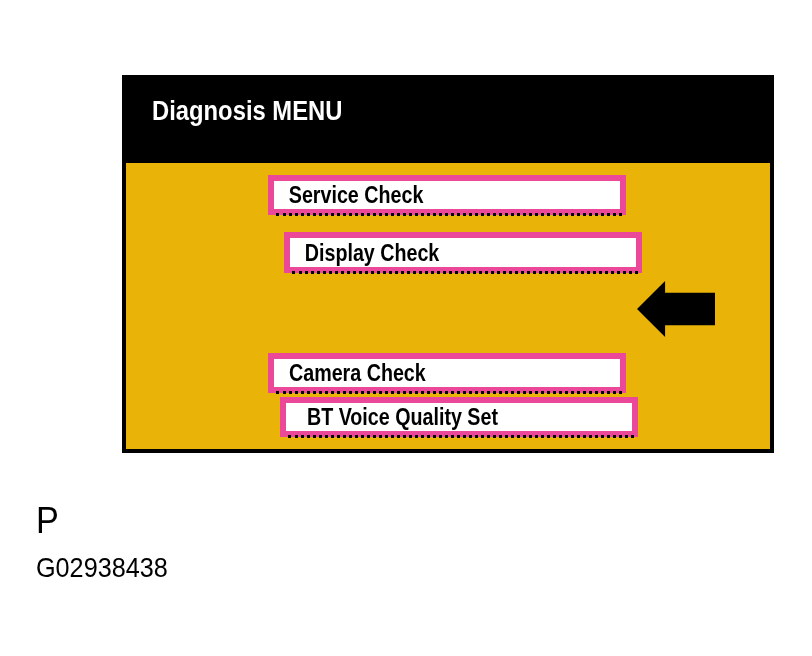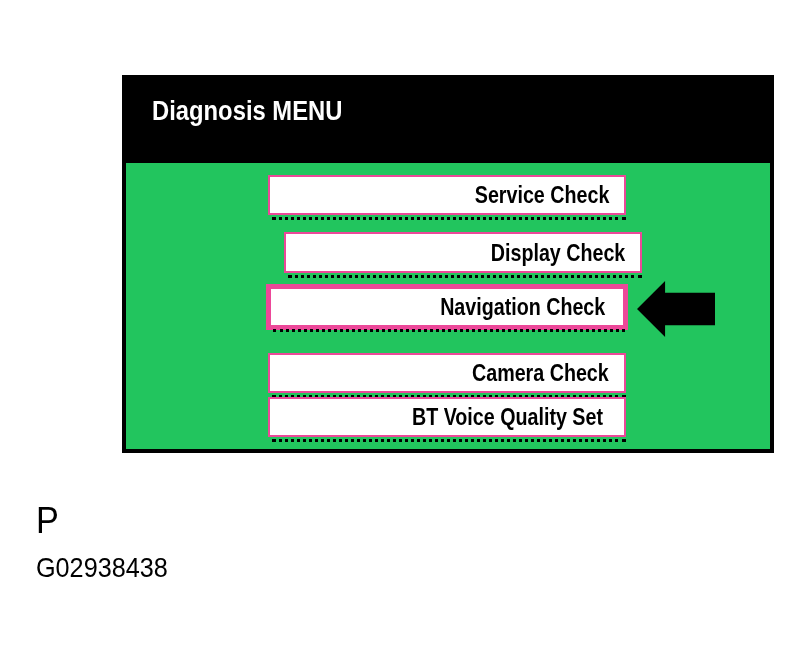"Diagnosis MENU" .screen-panel { background: #22c55e -> #eab308 }
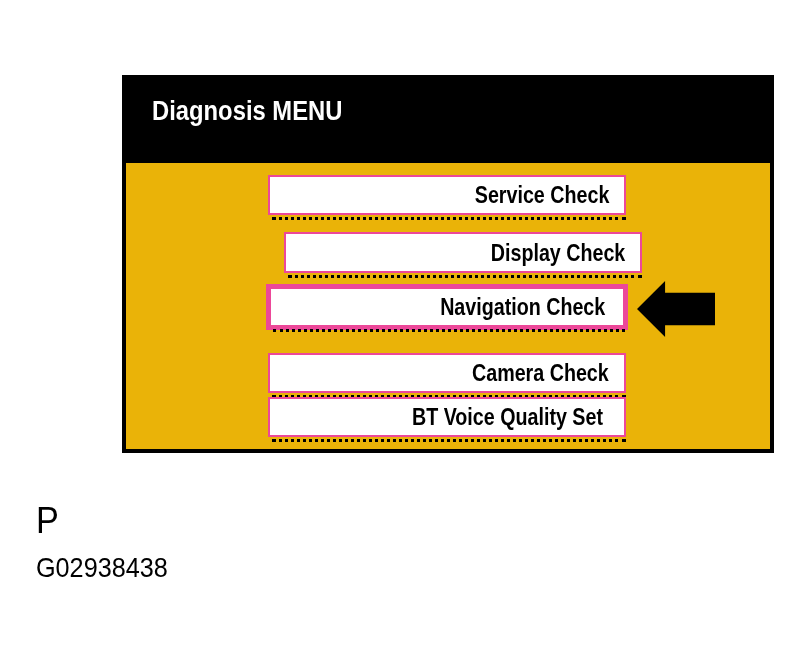"Service Check" .menu-btn { border: 2px solid #ec4899 -> 6px solid #ec4899; justify-content: flex-end -> flex-start }
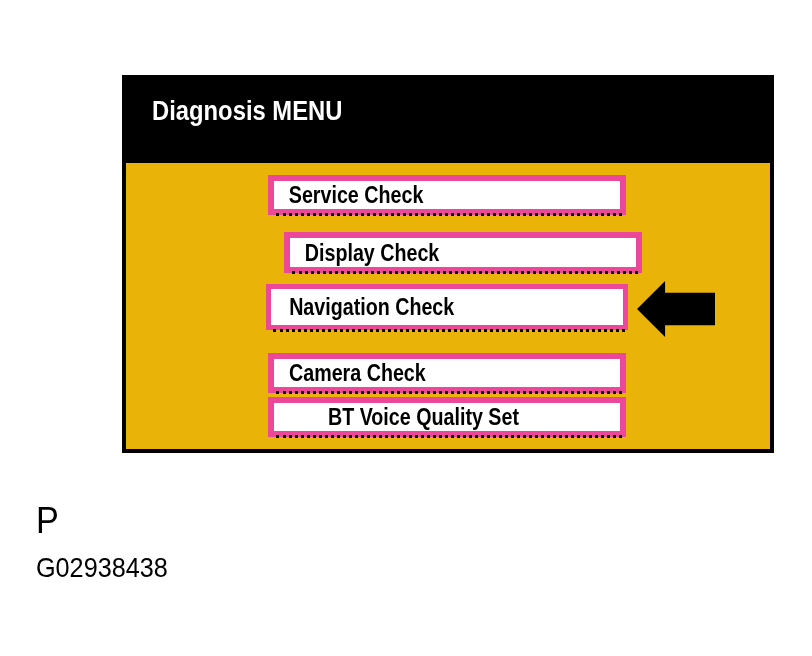"Navigation Check" div.menu-btn { html: <div> <span>Navigation Check</span> </div> -> none }
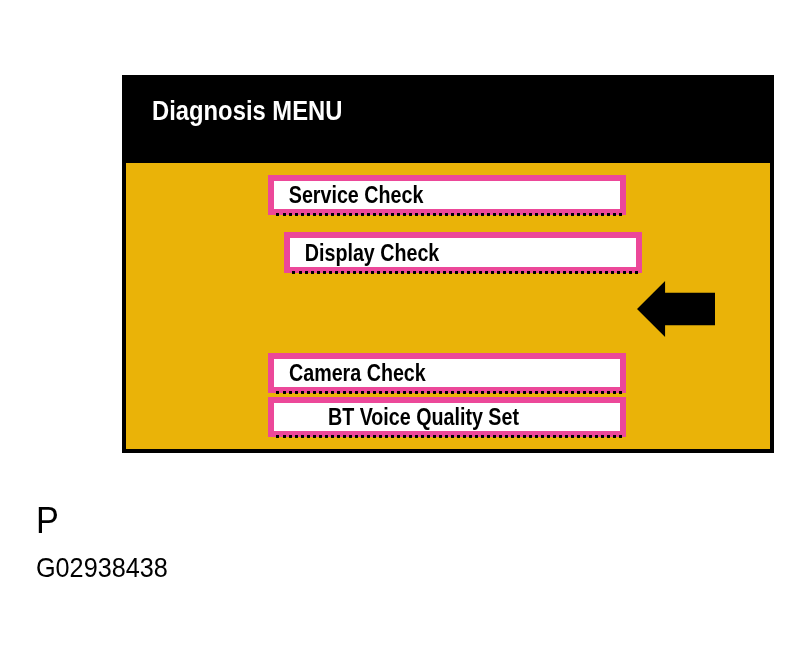"BT Voice Quality Set" #btn-bt { left: 142px -> 154px; padding-left: 33px -> none }
